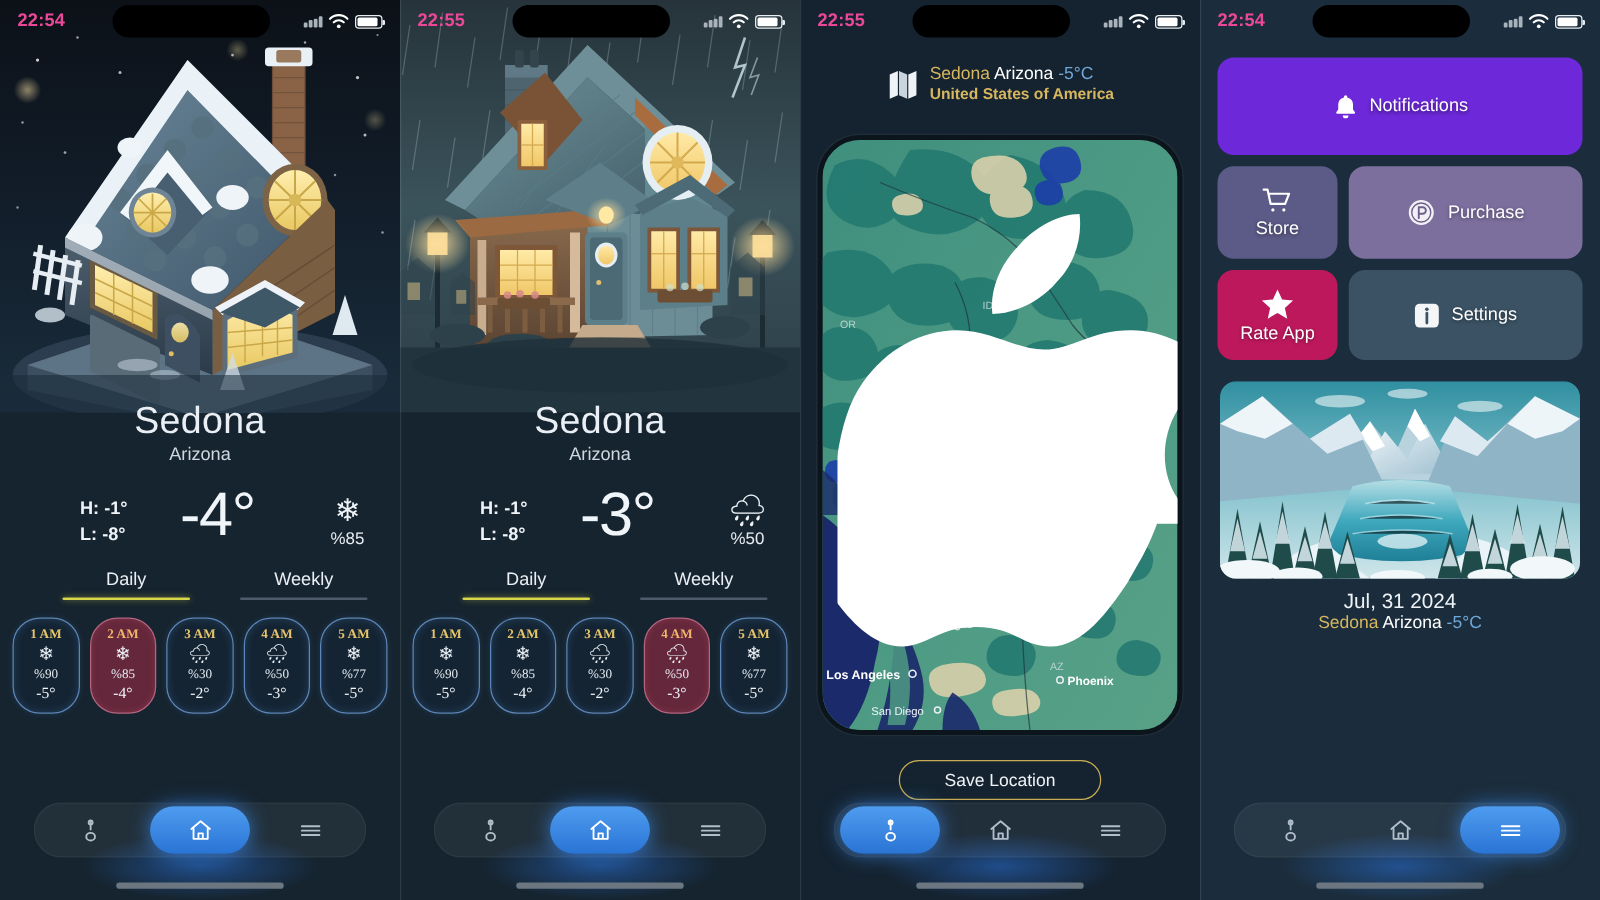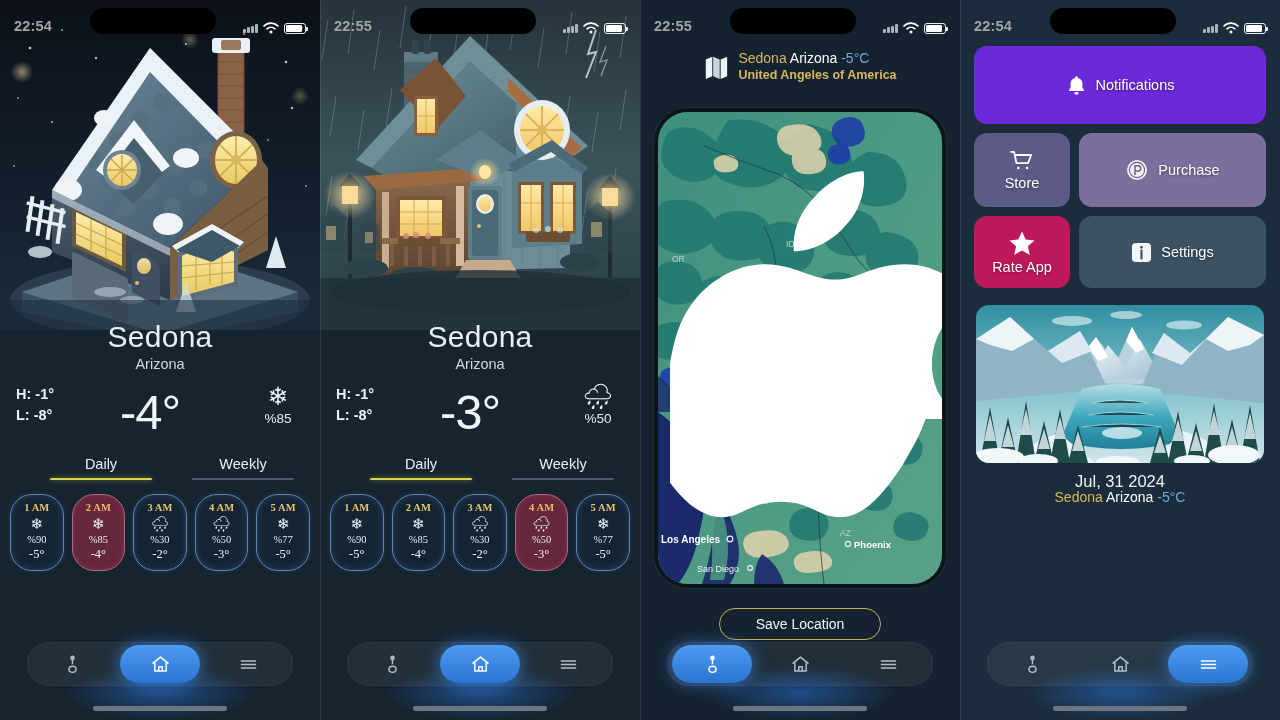"22:54" .statusbar { align-items: flex-end -> center; color: #a3a3a3 -> #ec4899 }
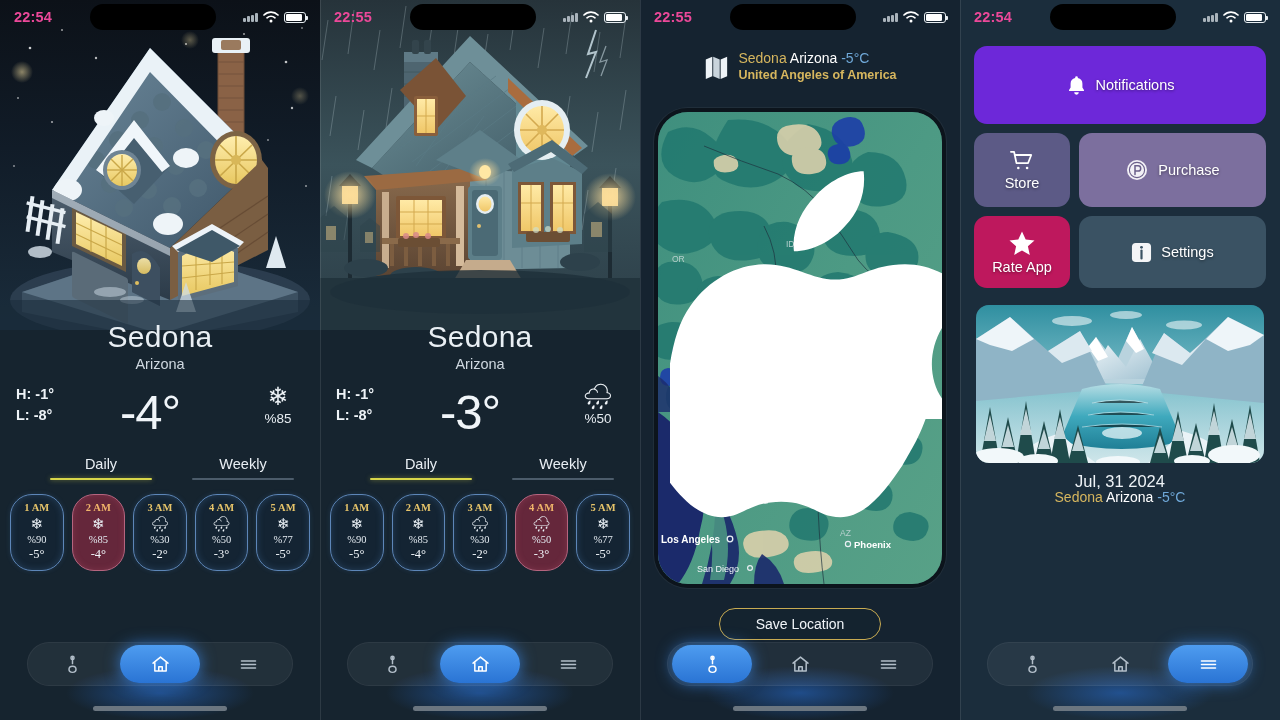"United Angeles of America" div.mh-l2 { text: Angeles -> States }
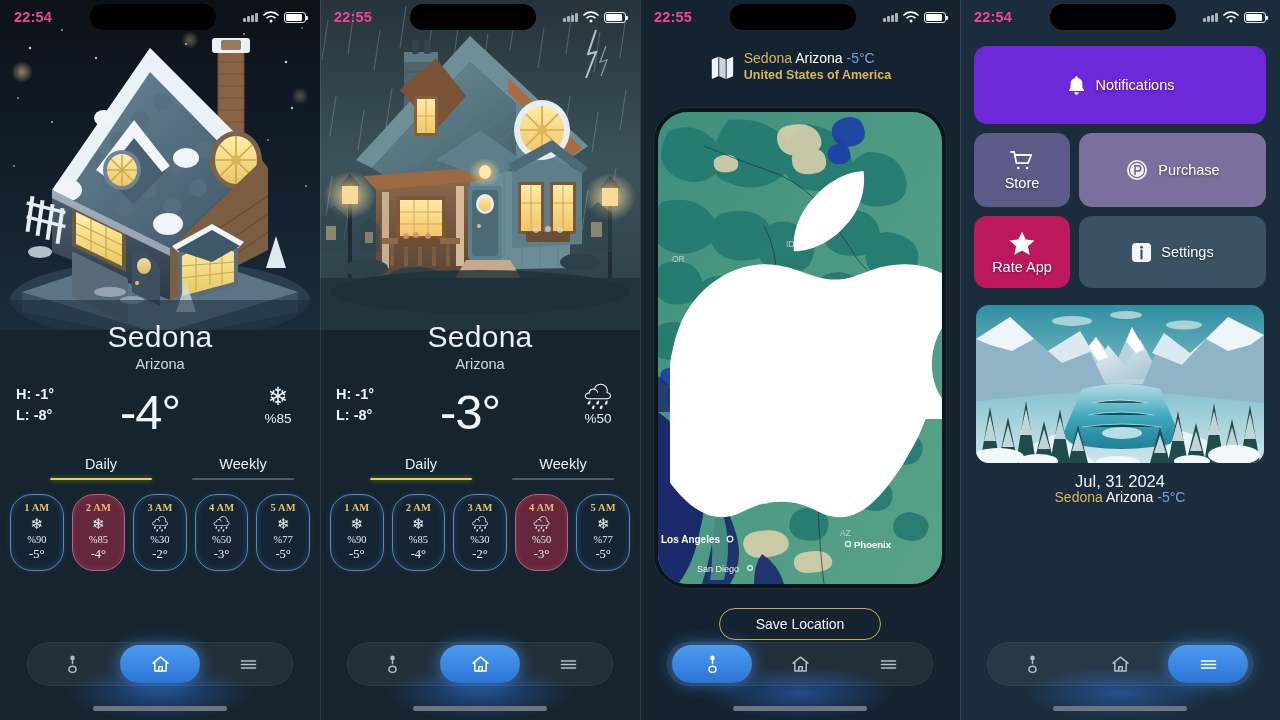"H: -1°" .rowmain { align-items: flex-start -> flex-end; margin-left: none -> 48px }
